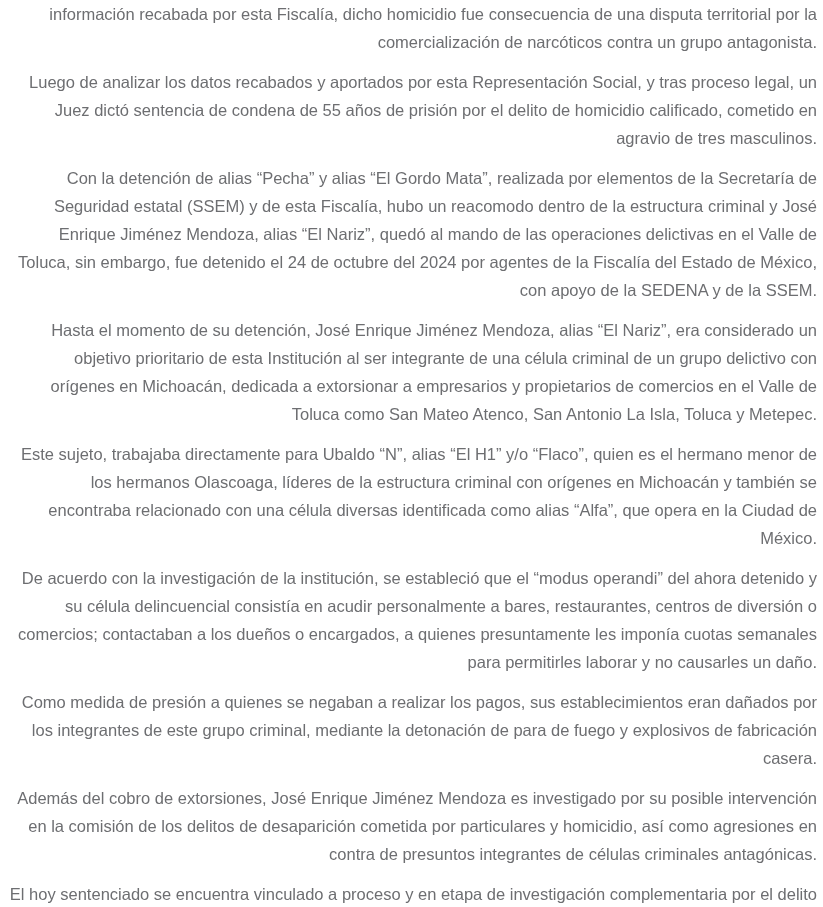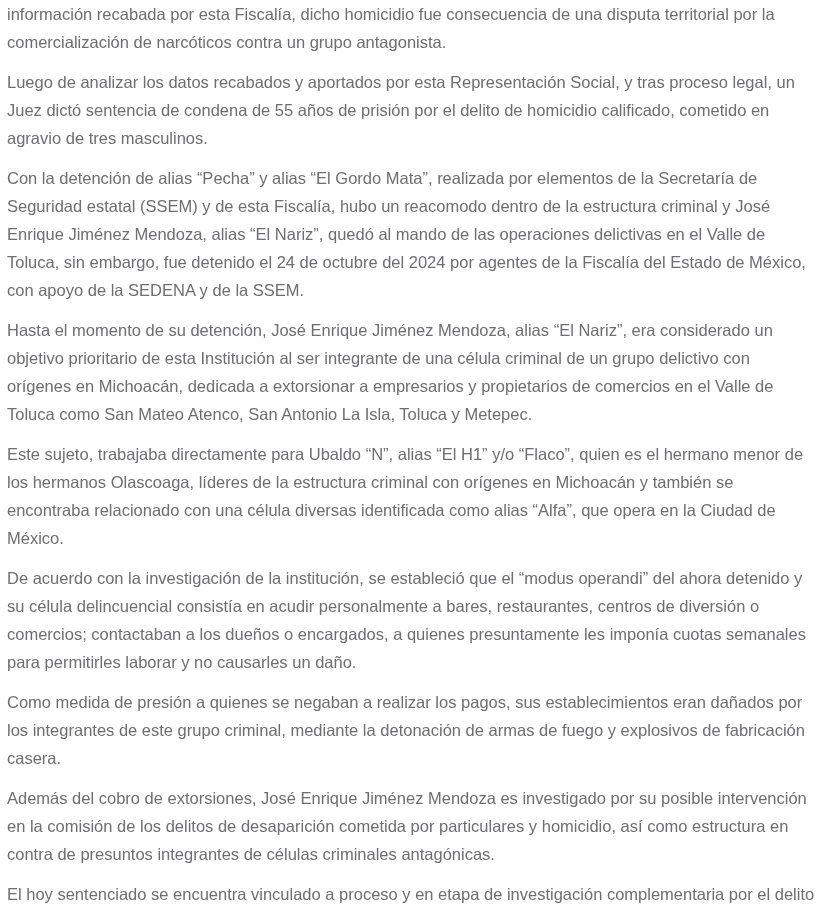"información recabada por esta Fiscalía," .article-body p { text-align: left -> right }
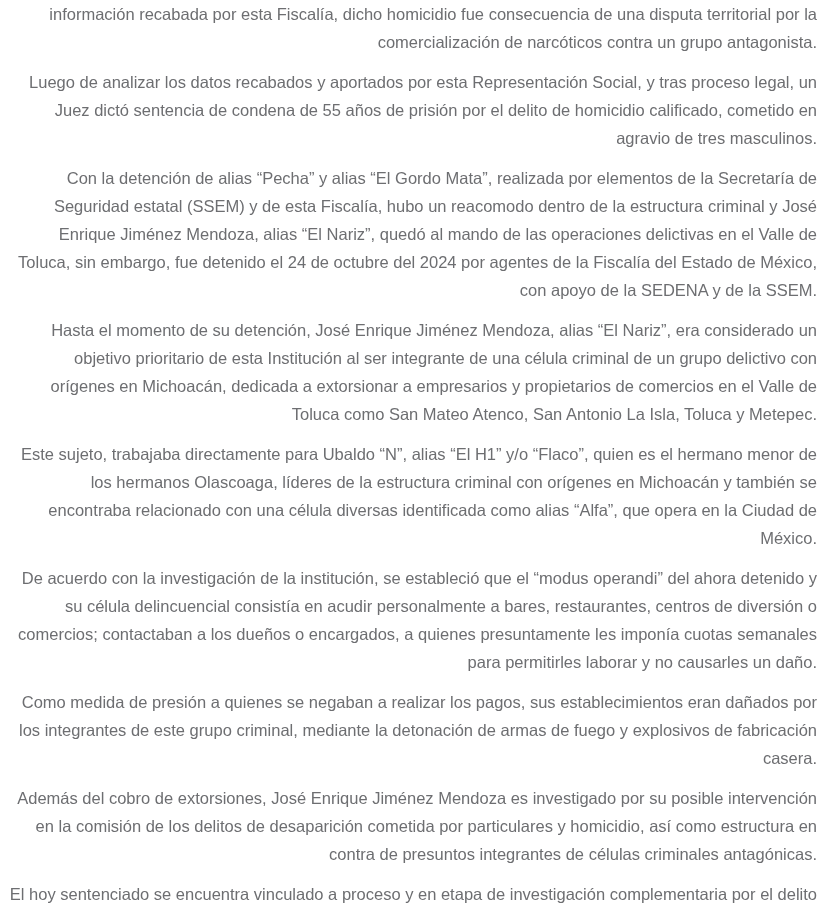"Como medida de presión a" p { text: armas -> para }
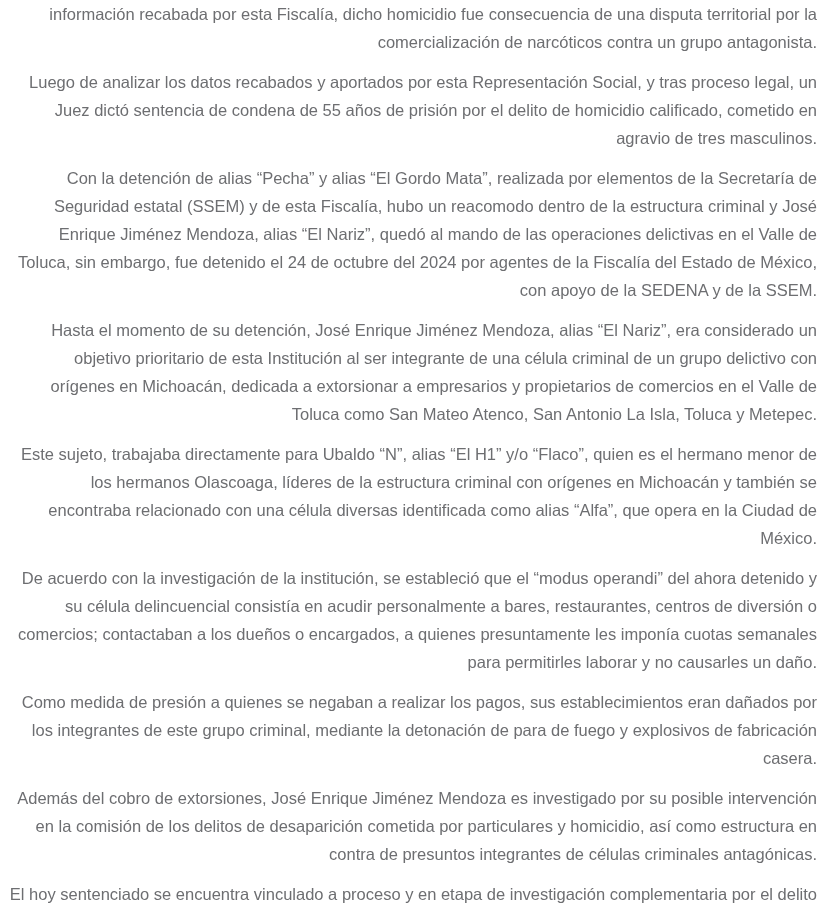"Además del cobro de extorsiones," p { text: estructura -> agresiones }
